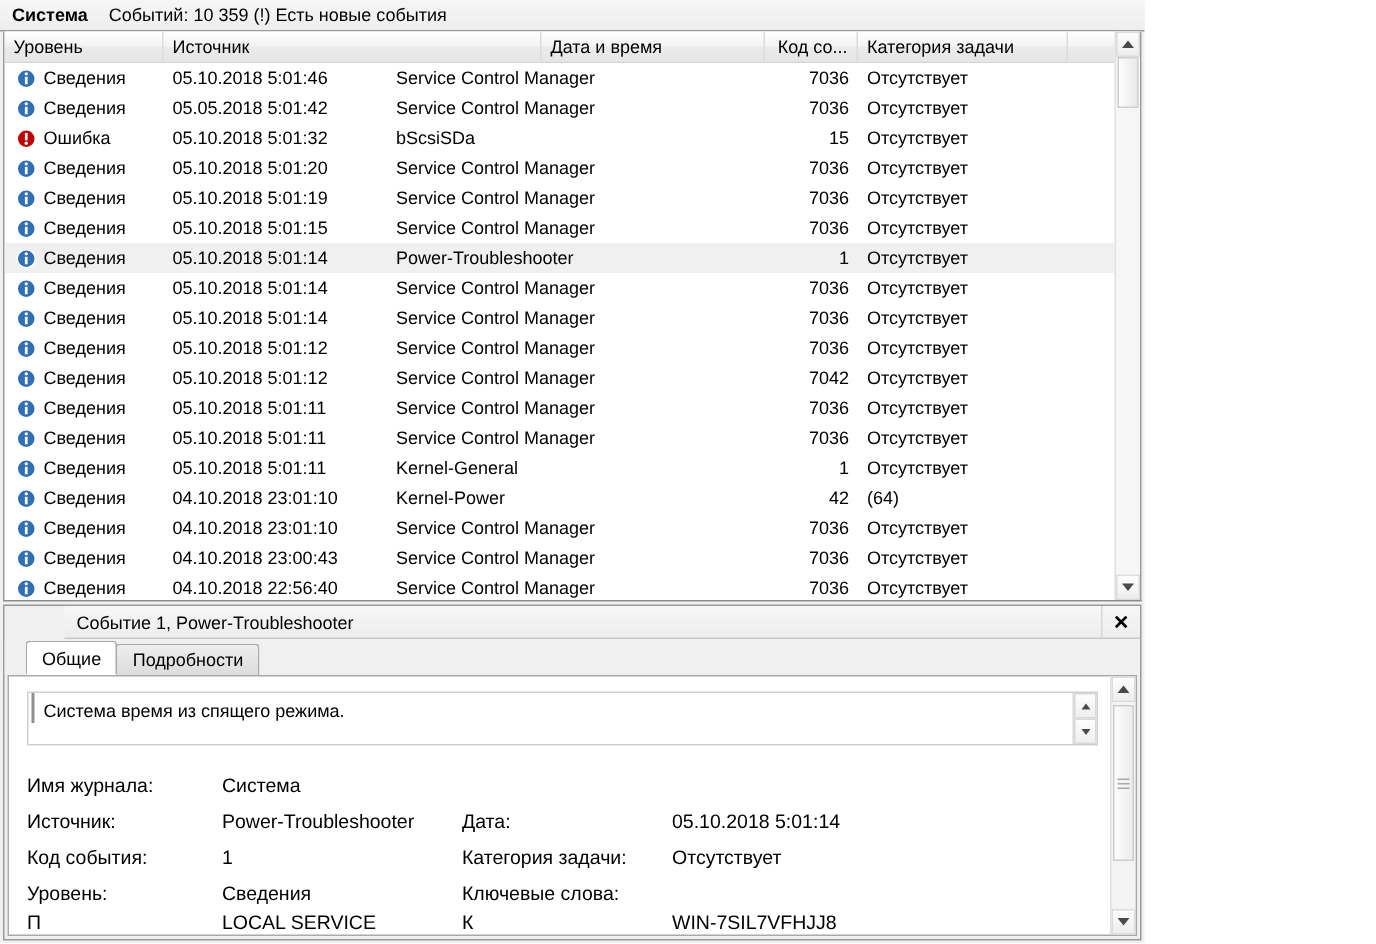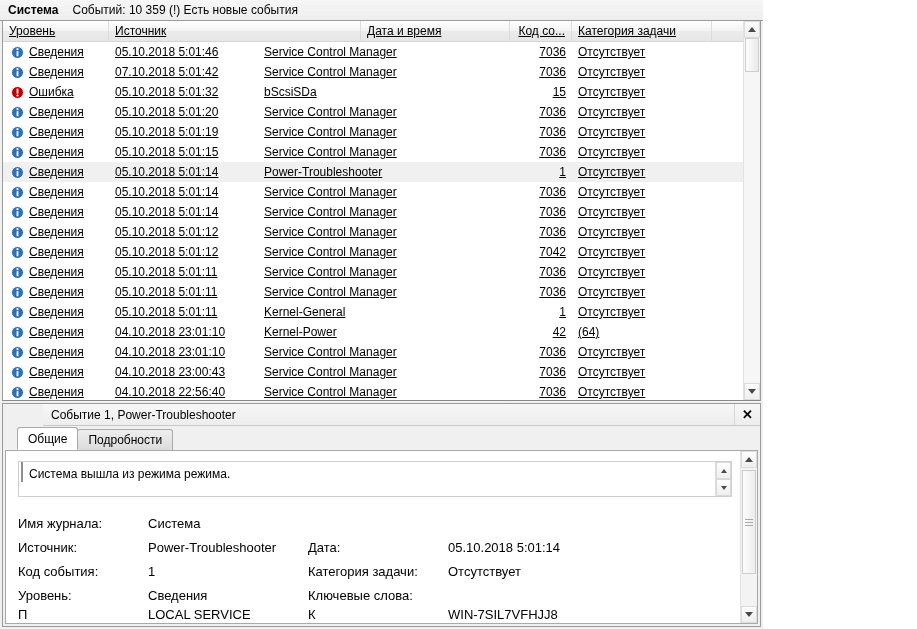"Уровень" .grid-wrap { text-decoration: underline -> none }
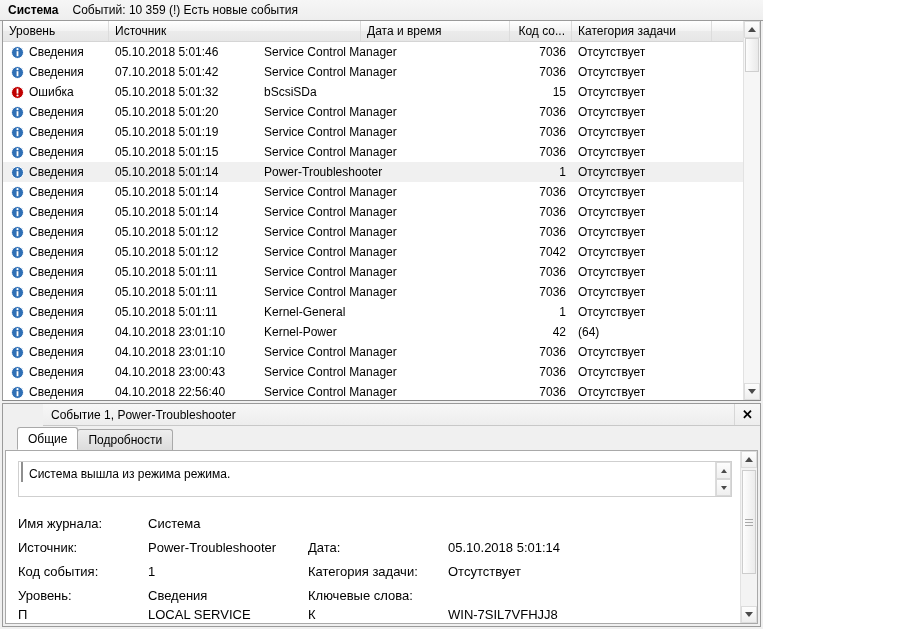"07.10.2018 5:01:42" div.cell { text: 07.10.2018 -> 05.05.2018 }
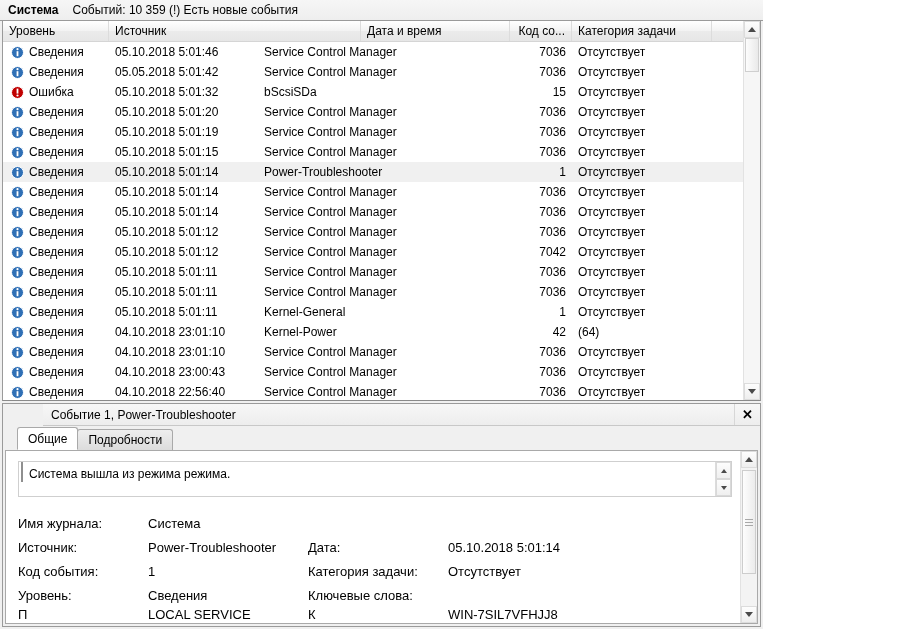"Система вышла из режима режима." div.desc-text { text: вышла из режима -> время из спящего }
